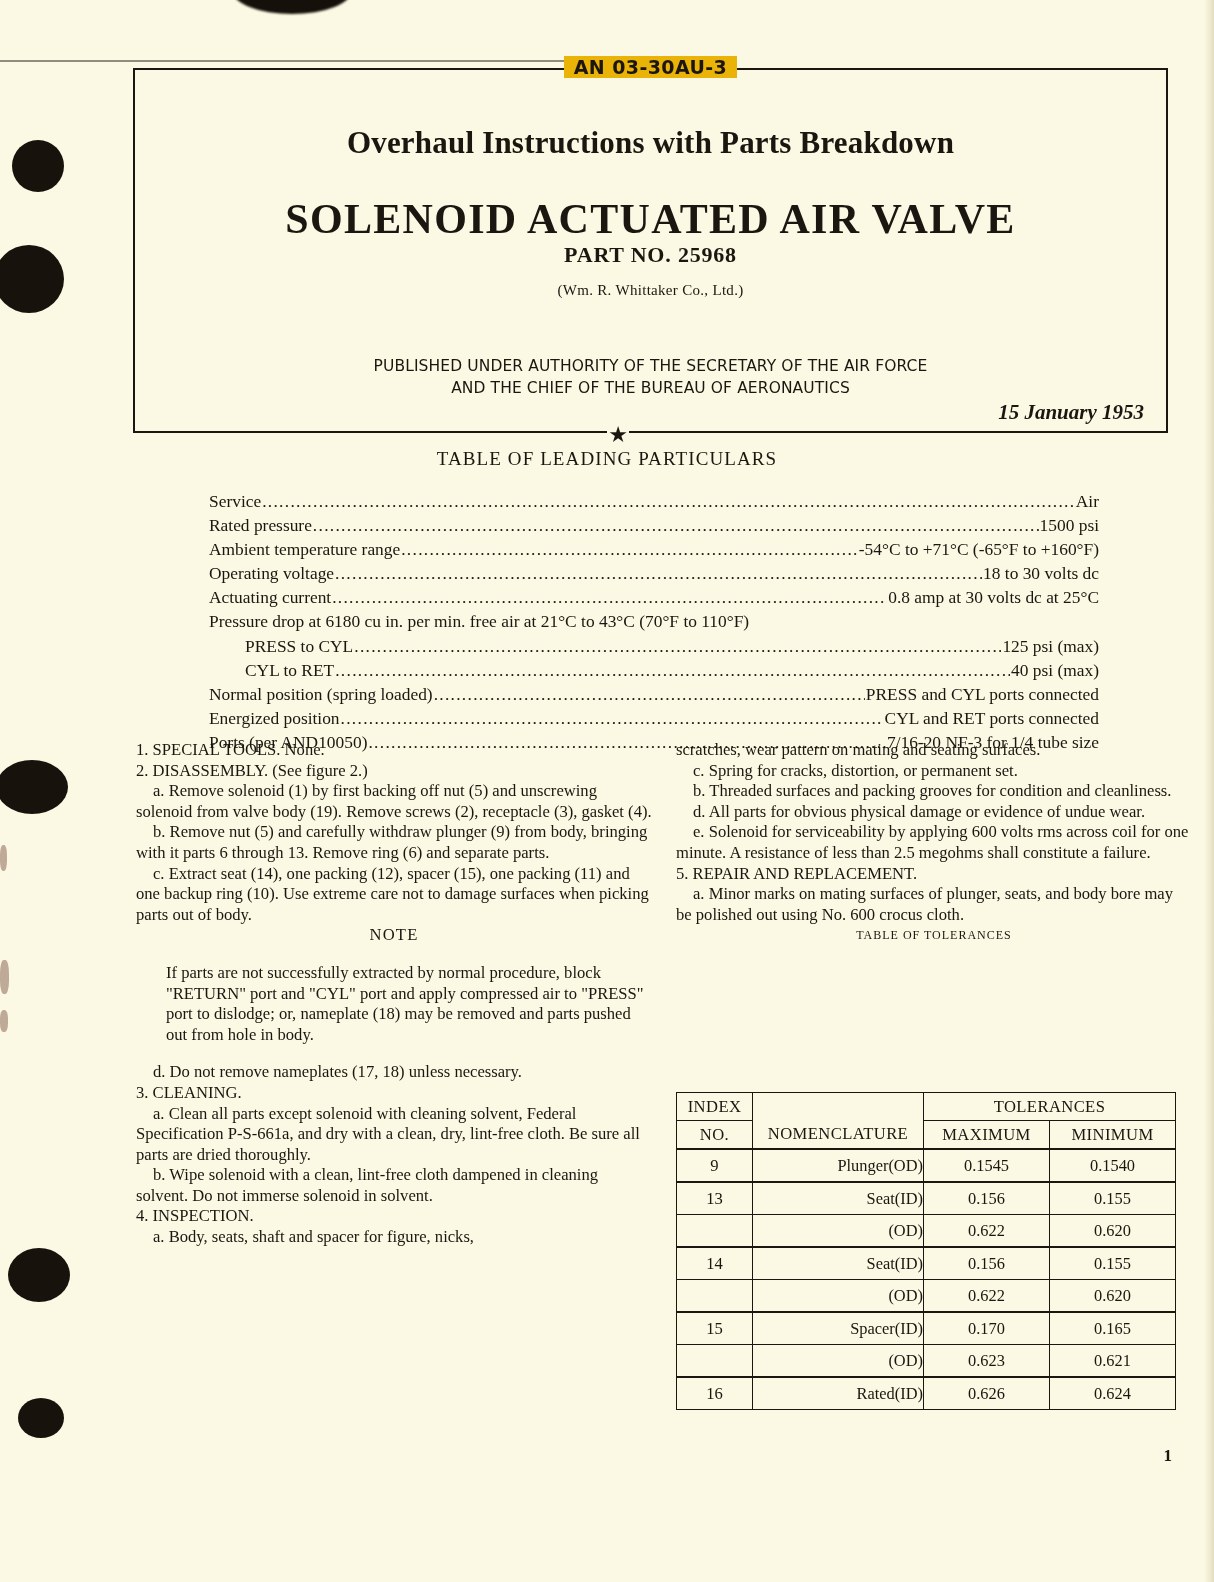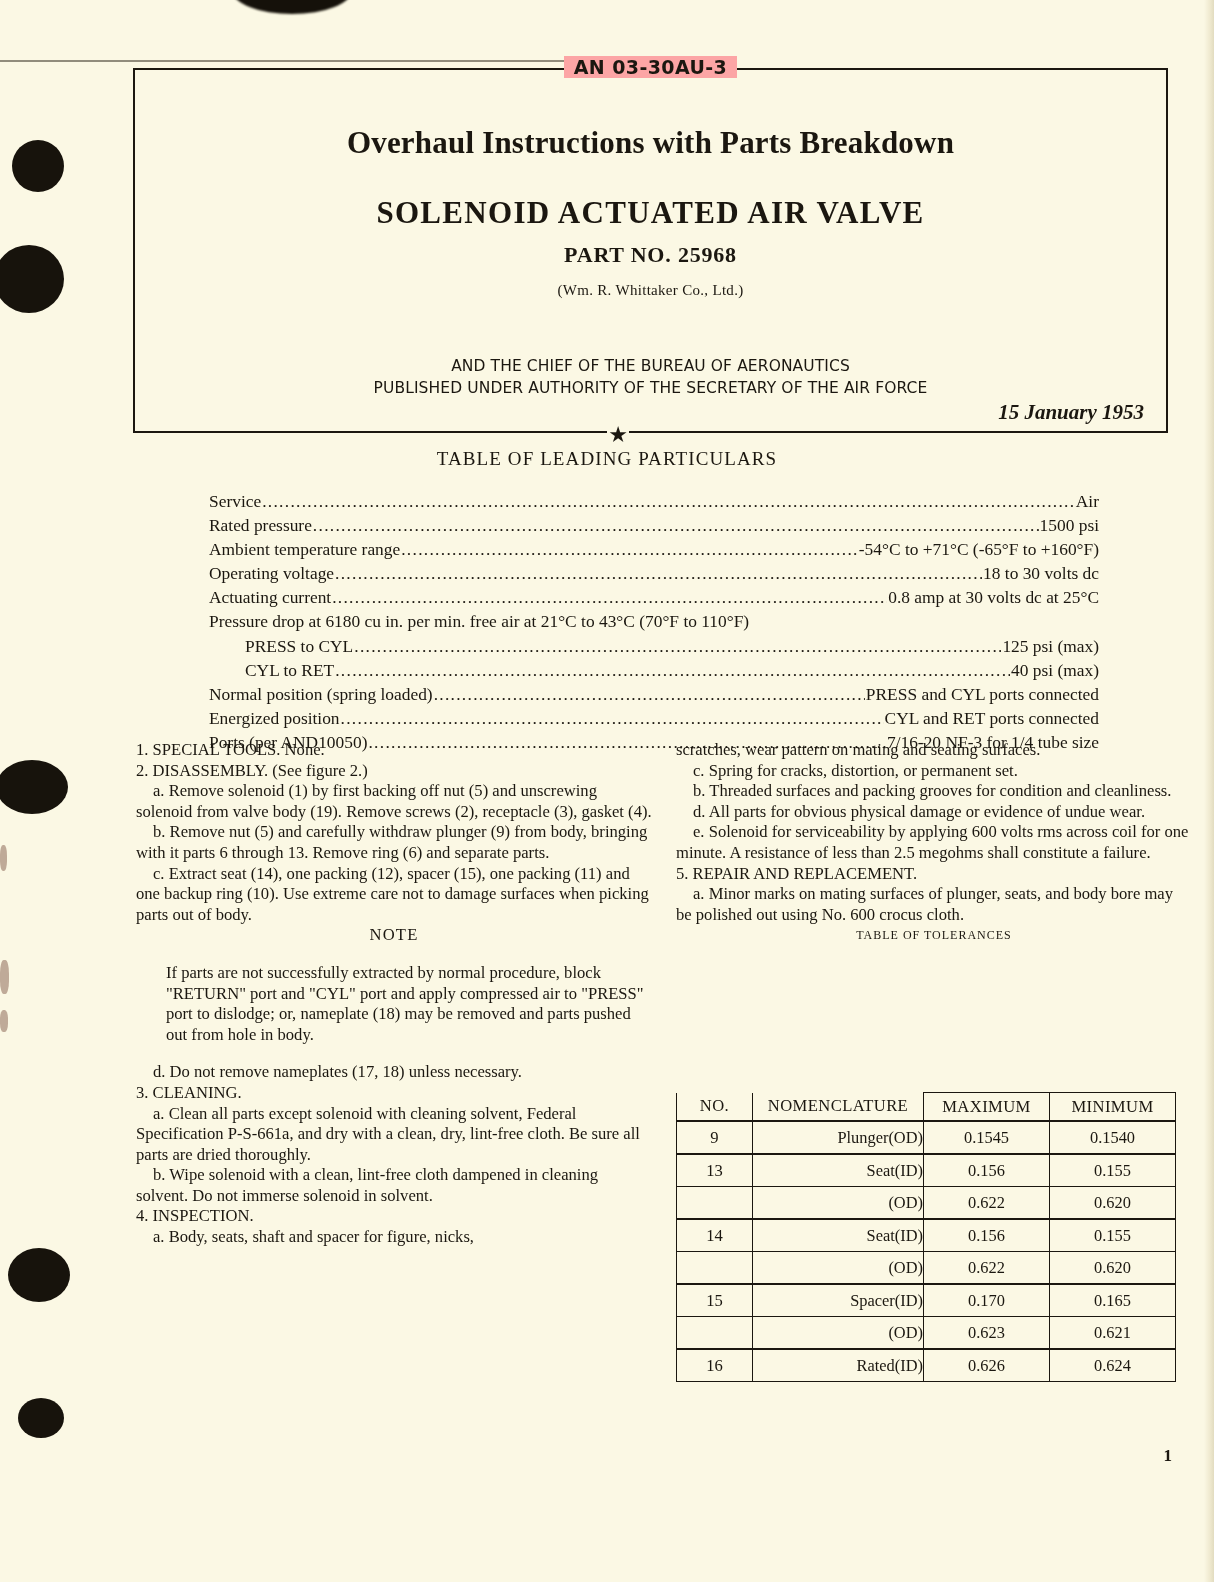"AN 03-30AU-3" .an-number span { background: #fca5a5 -> #eab308 }
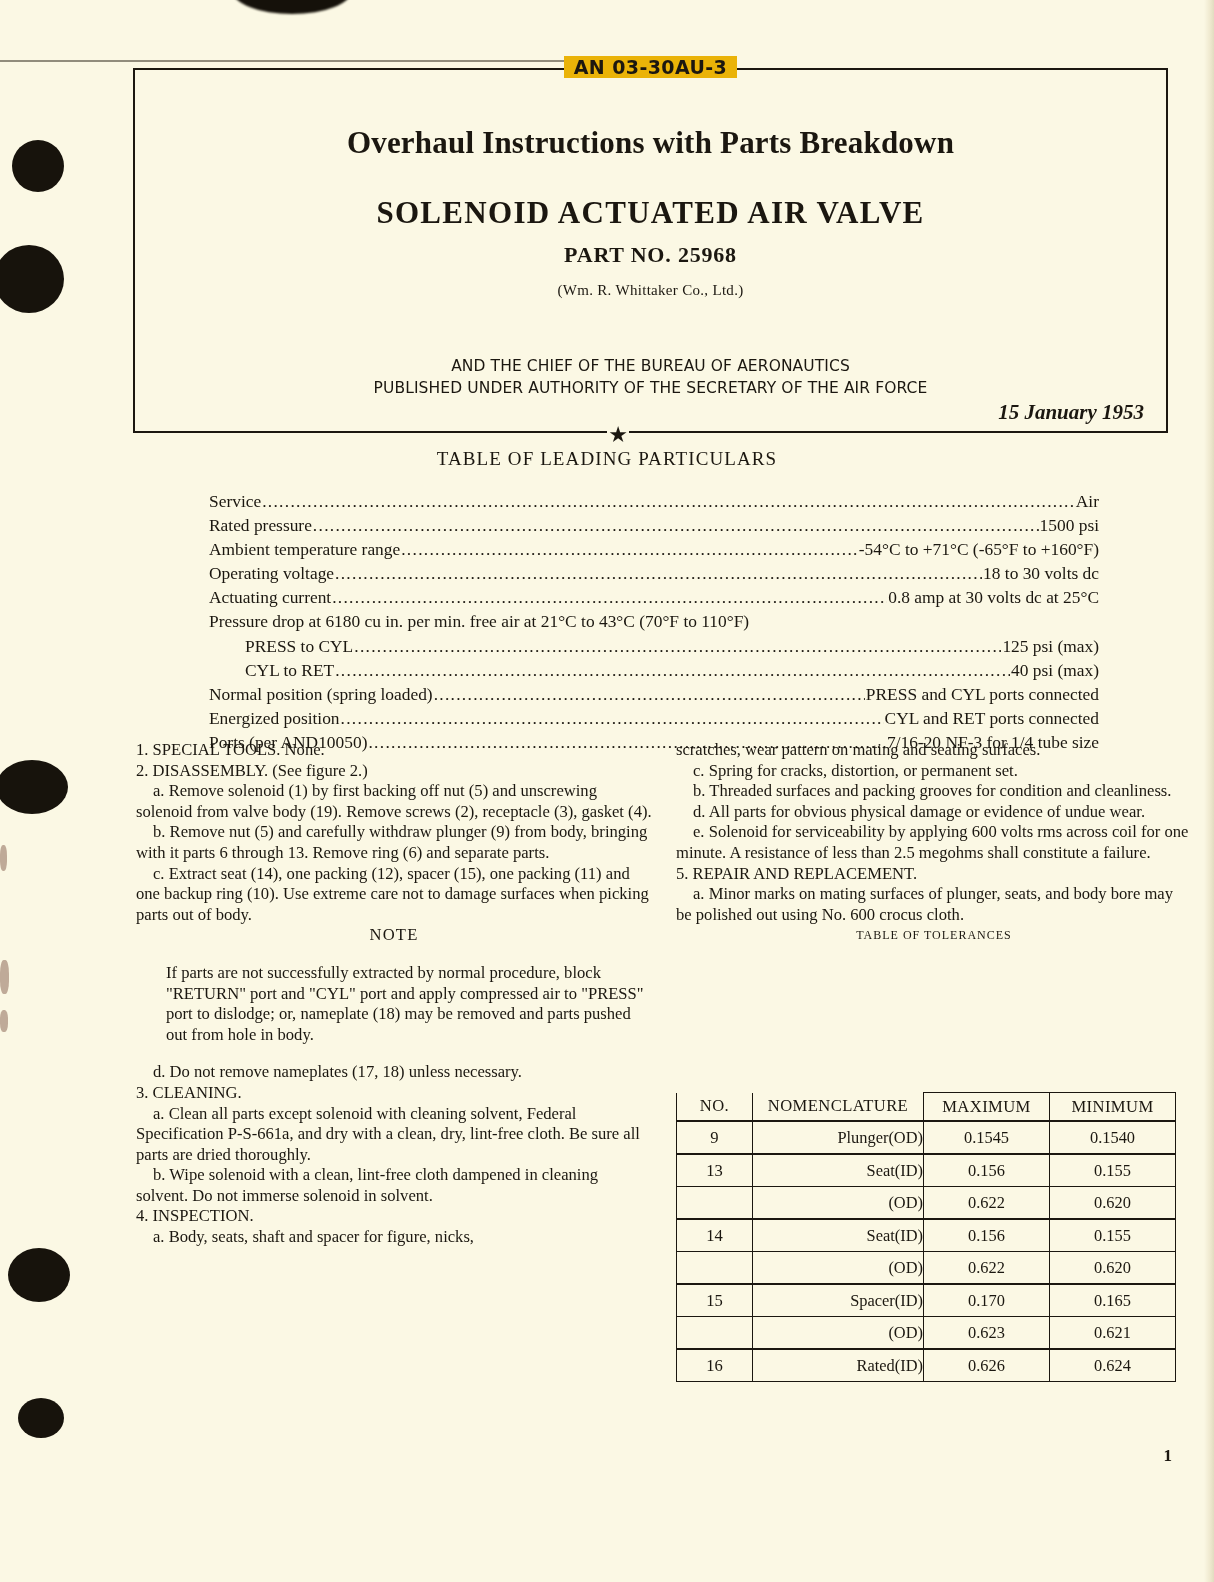"SOLENOID ACTUATED AIR VALVE" .doc-subject { font-size: 31px -> 42px }
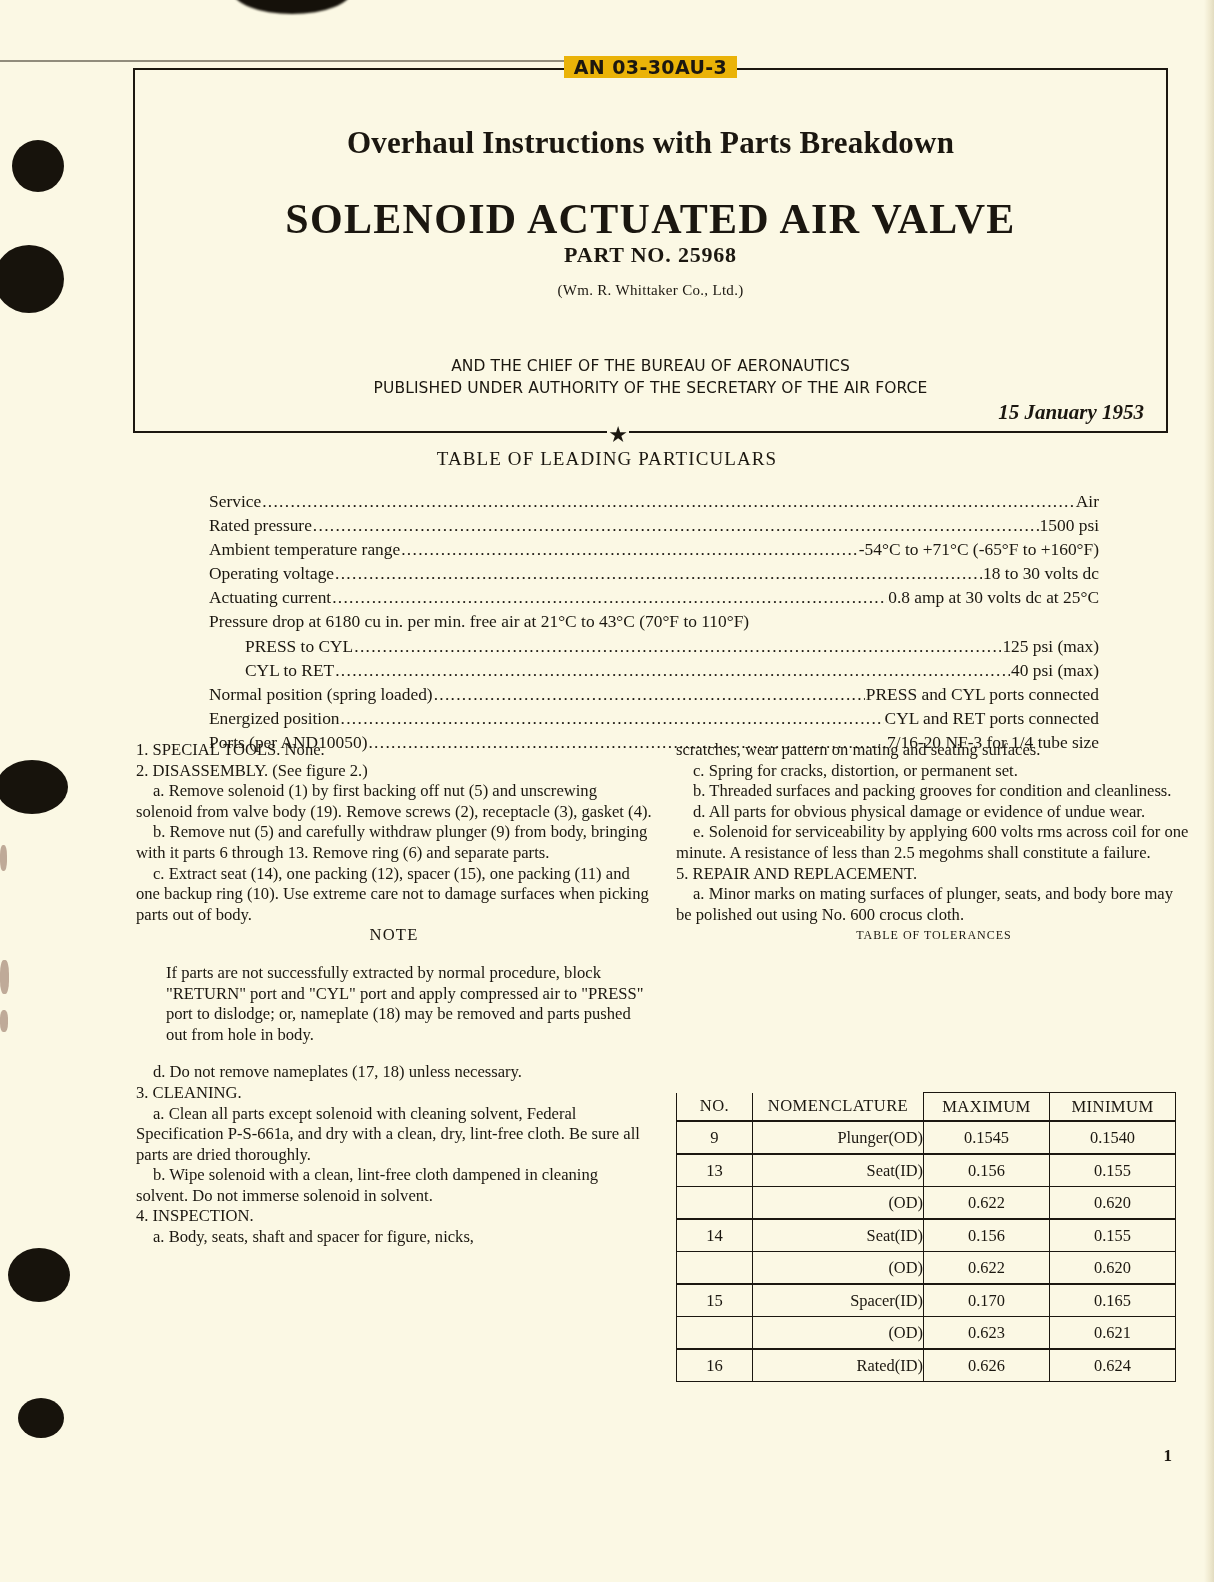"AND THE CHIEF OF THE" div { order: before "PUBLISHED UNDER AUTHORITY OF THE" -> after "PUBLISHED UNDER AUTHORITY OF THE" }
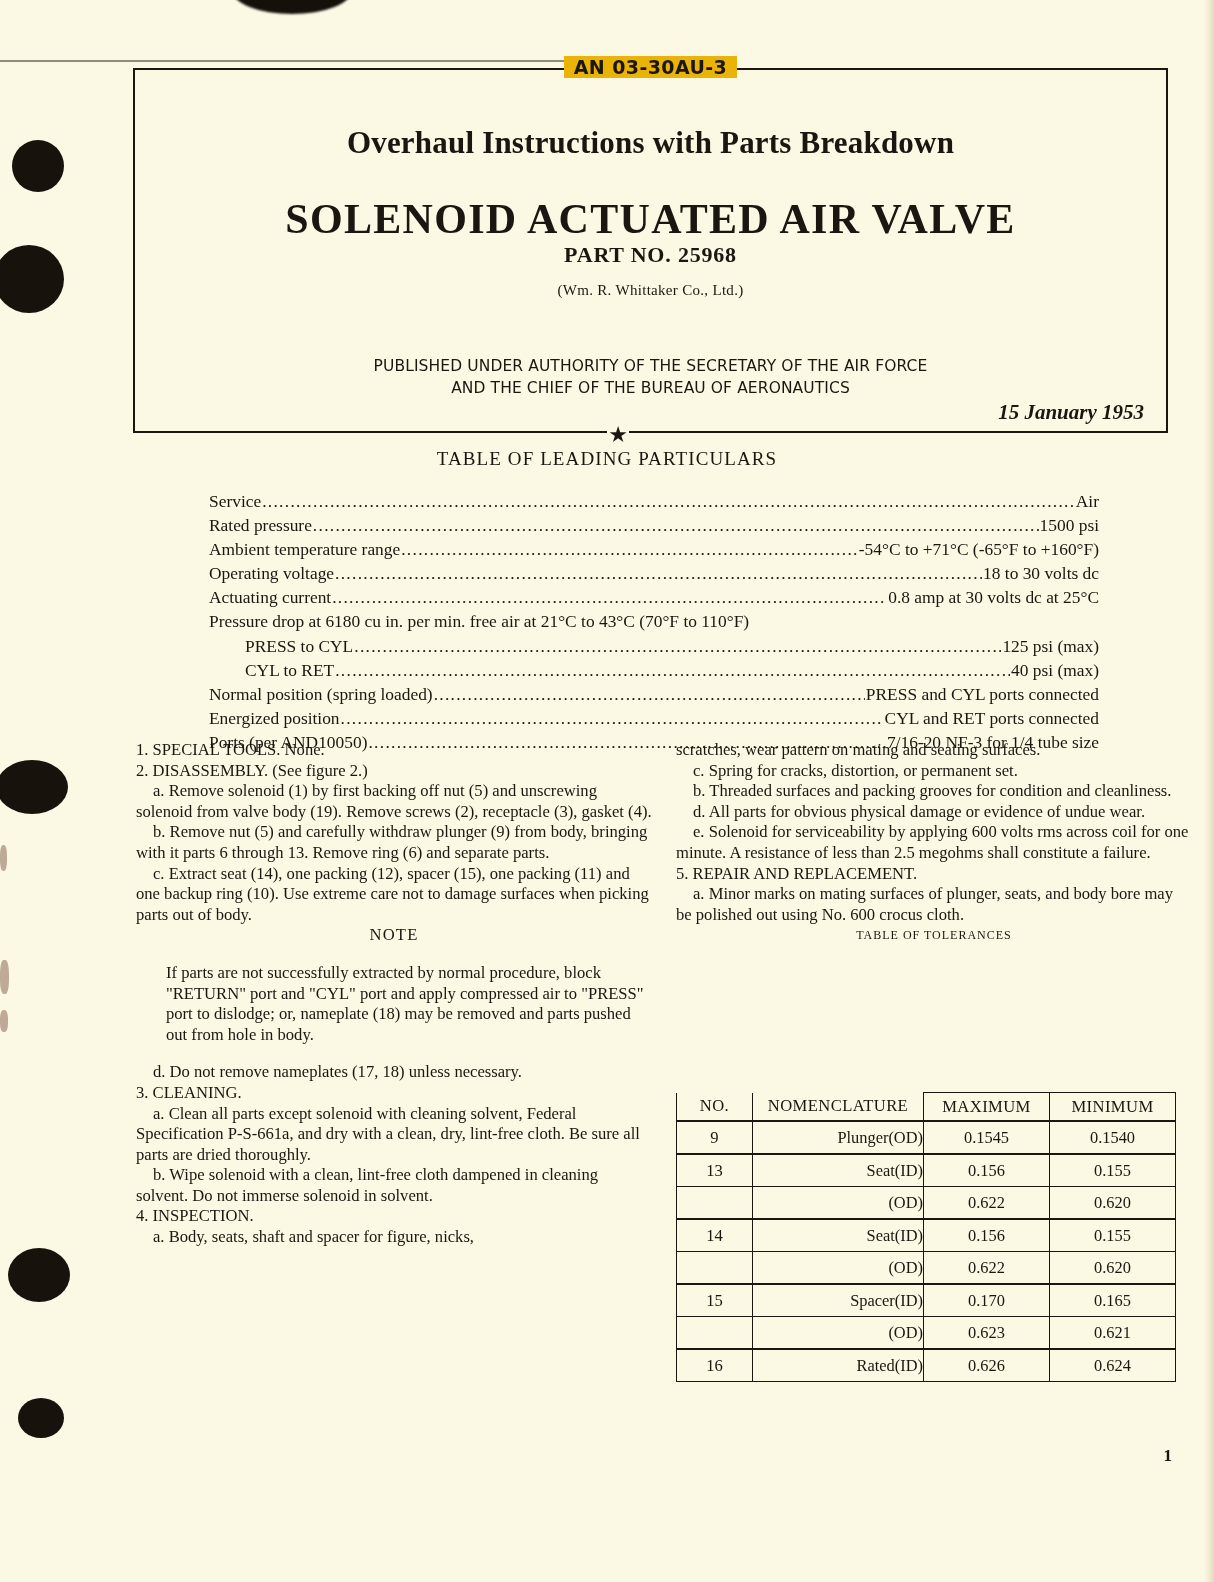"INDEX" tr { html: none -> <tr> <td>INDEX</td> <td></td> <td>TOLERANCES</td> </tr> }
